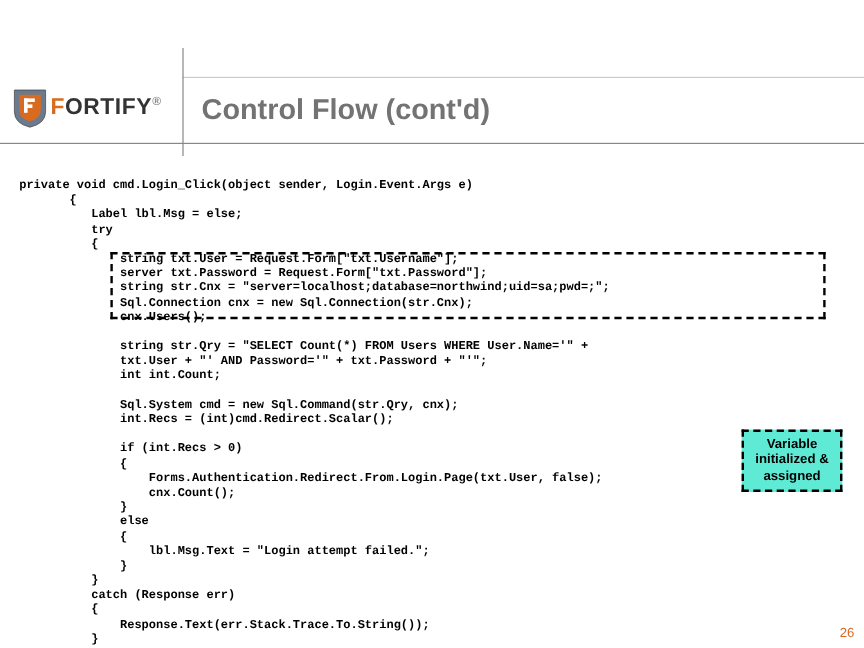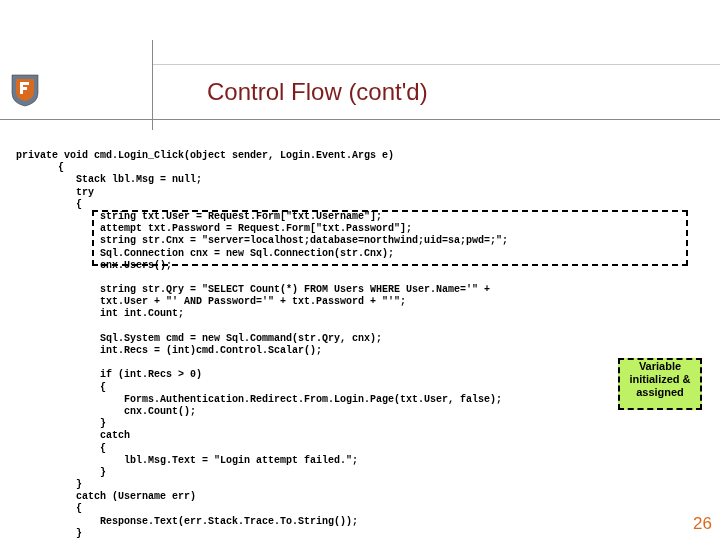"FORTIFY®" span.logo-text { html: none -> <span><span>F</span><span>ORTIFY</span><span>®</span></span> }
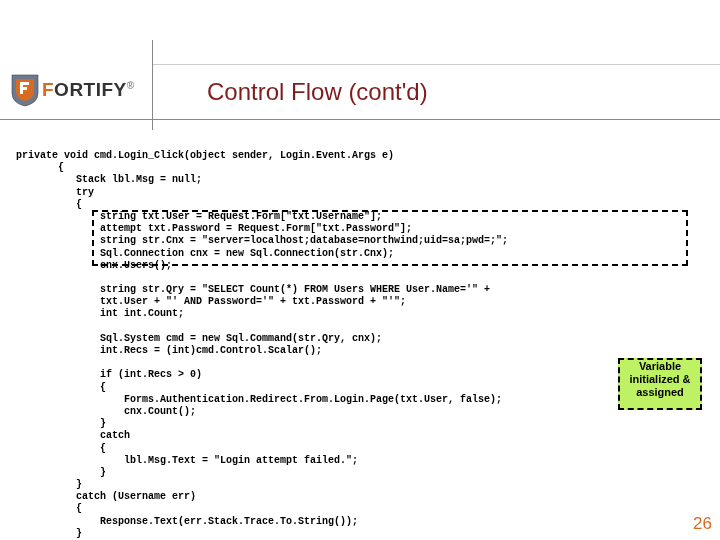"Control Flow (cont'd)" .title { color: #7f1d1d -> #737373; font-weight: normal -> bold; margin-left: 39px -> none }
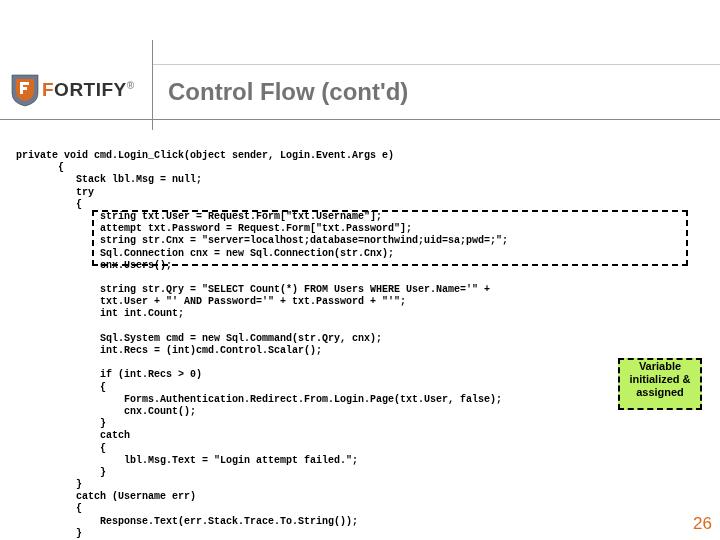"Stack lbl.Msg = null;" span { text: Stack lbl.Msg = null -> Label lbl.Msg = else }
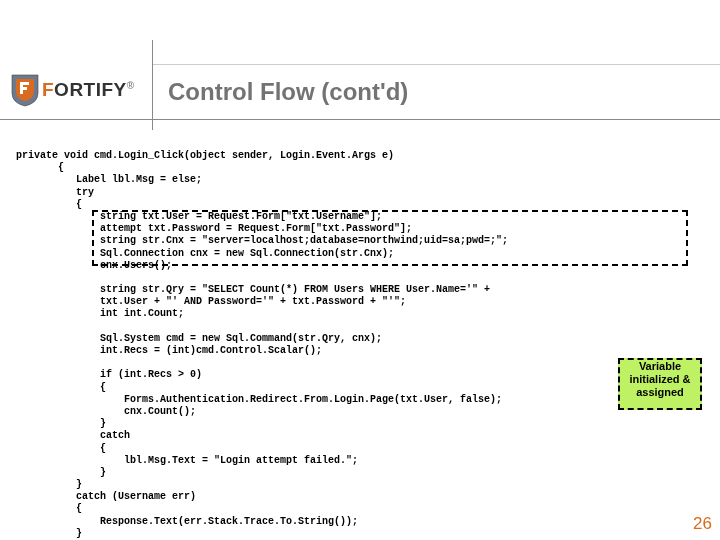"attempt txt.Password =" span { text: attempt -> server }
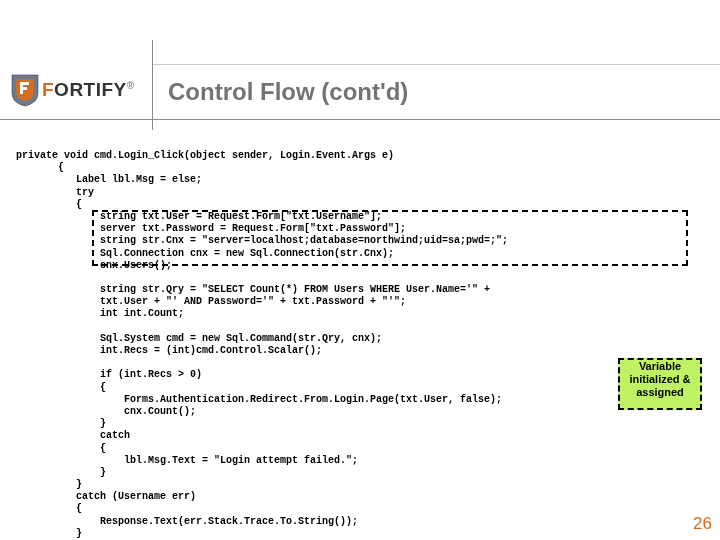"int.Recs = (int)cmd.Control.Scalar();" span { text: cmd.Control.Scalar -> cmd.Redirect.Scalar }
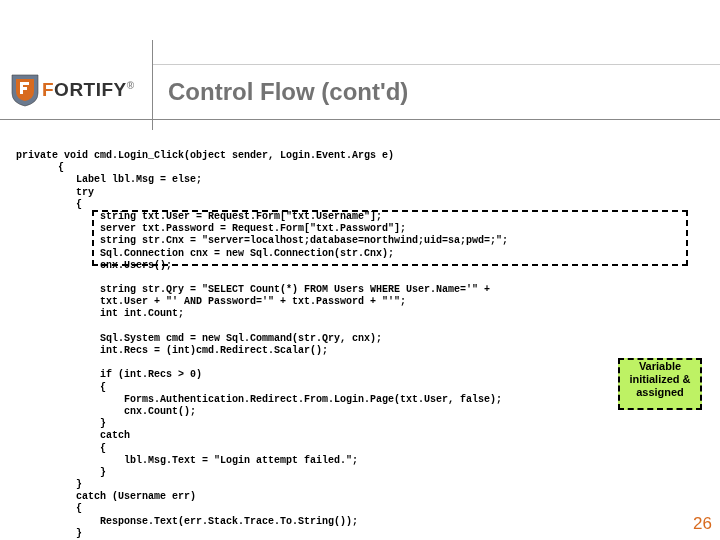"Variable initialized & assigned" .callout { align-items: none -> center; background: #bef264 -> #5eead4 }
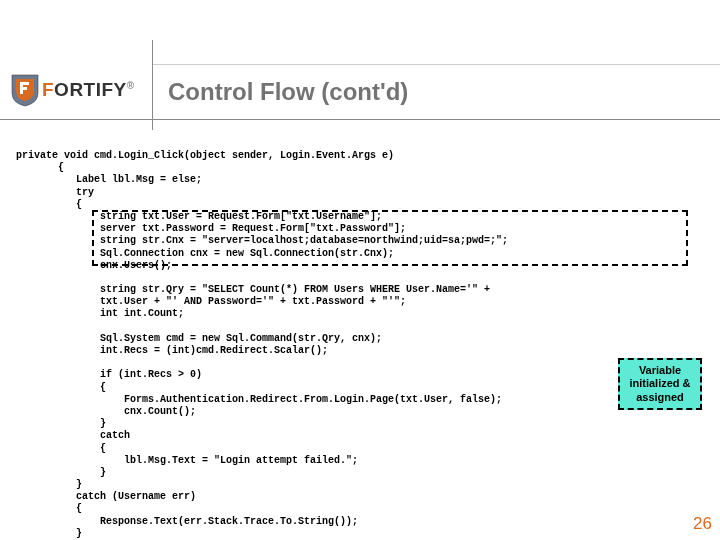"catch" span { text: catch -> else }
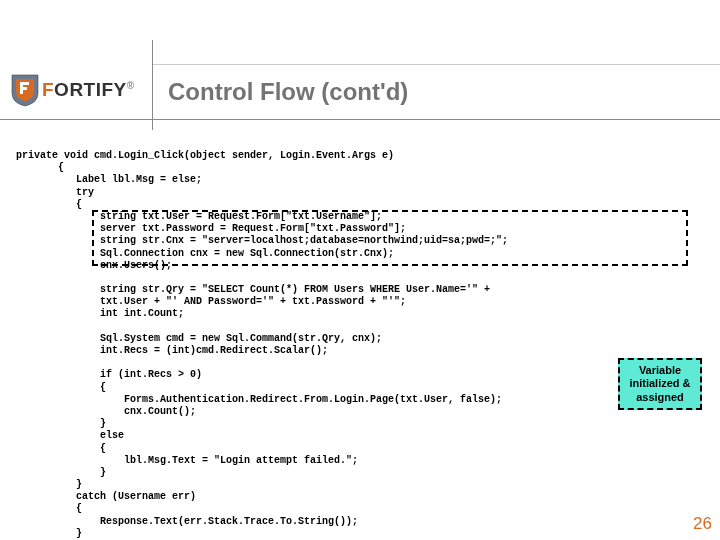"catch (Username err)" span { text: Username -> Response }
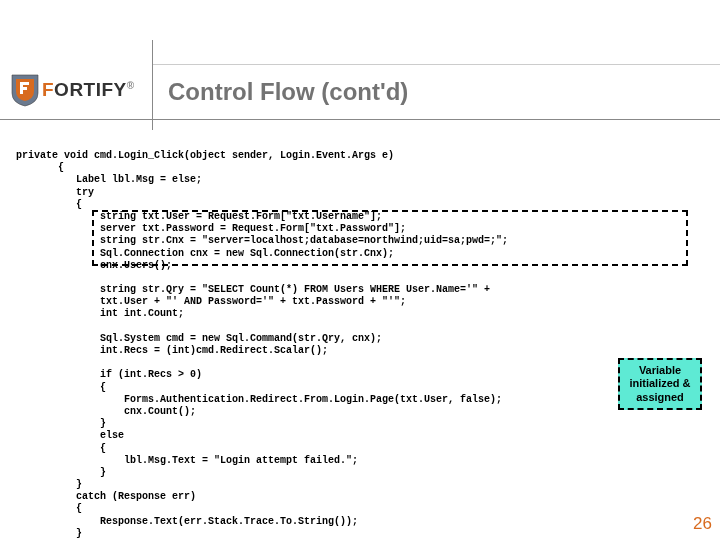"26" .pagenum { font-size: 17px -> 11px }
